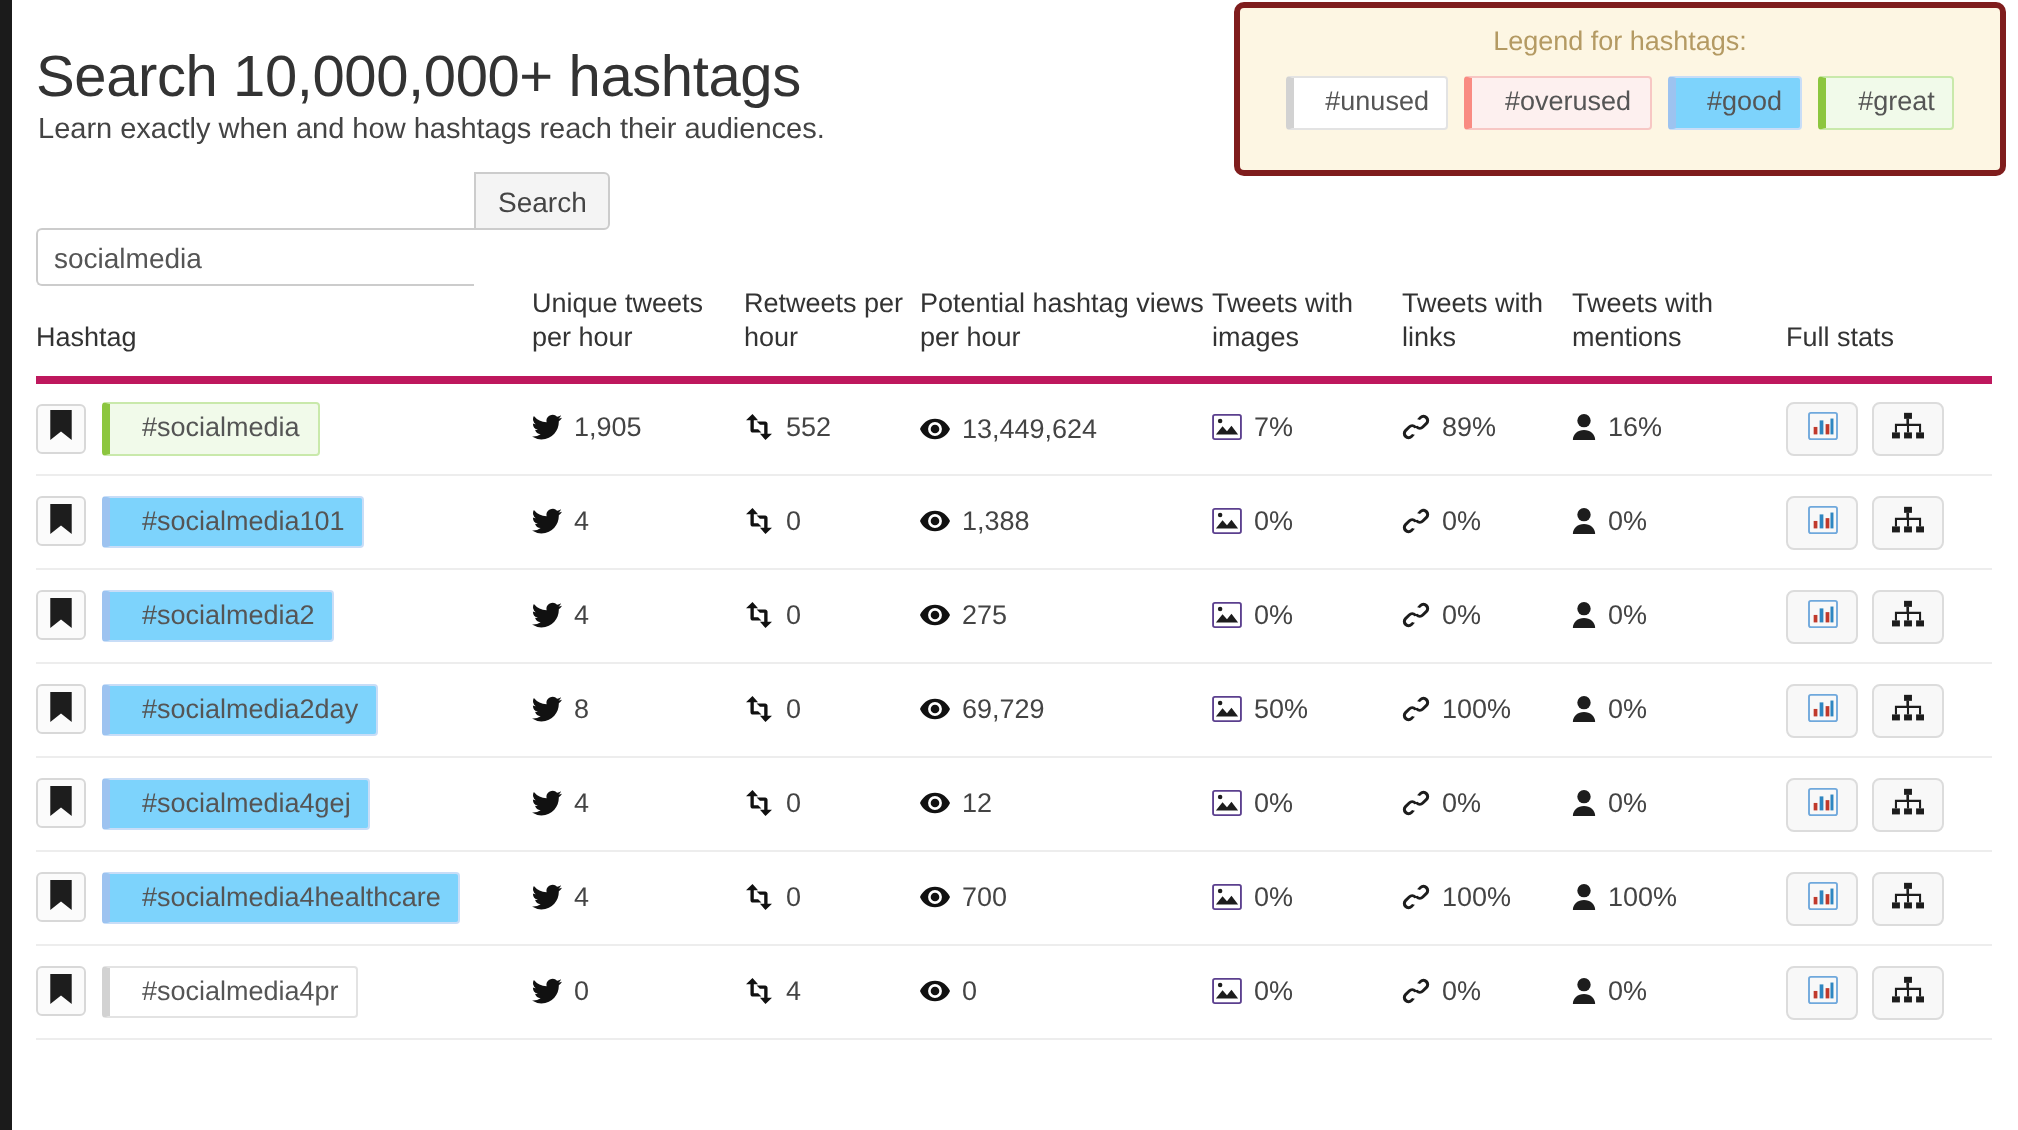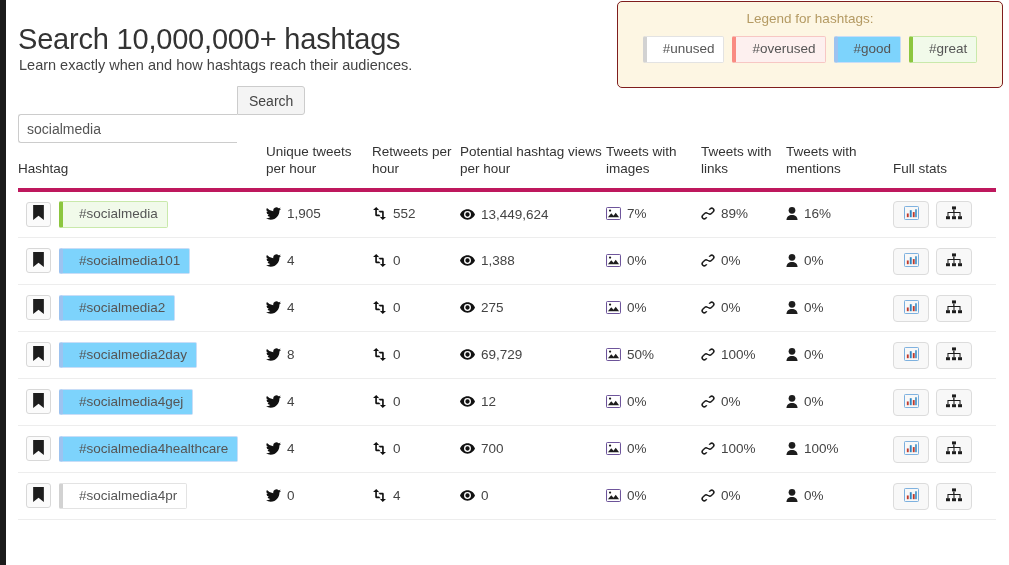"Legend for hashtags:" #legend-box { border: 1px solid #7f1d1d -> 3px solid #7f1d1d }
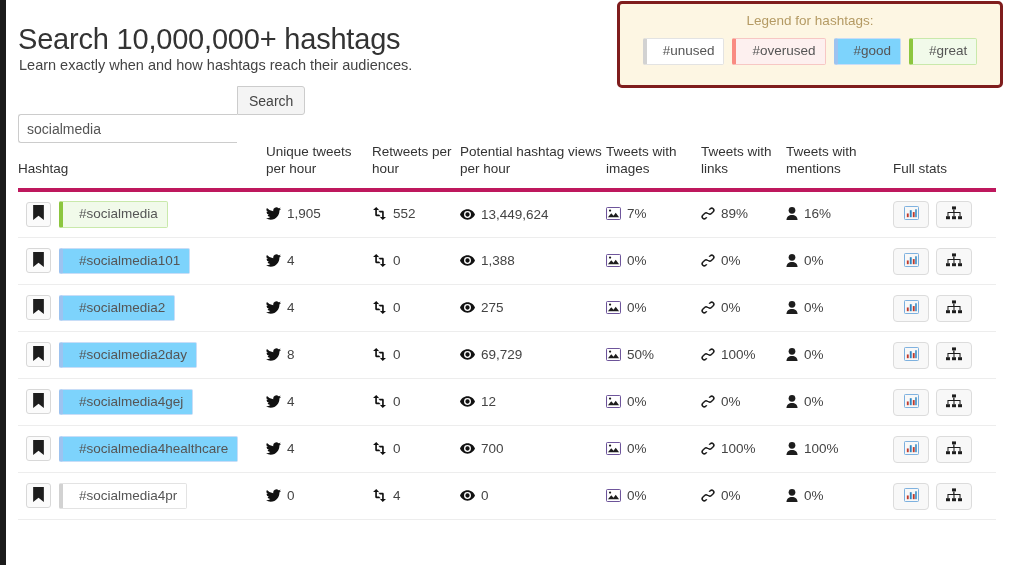"#socialmedia" .hashtag-cell { margin-left: 8px -> none }
